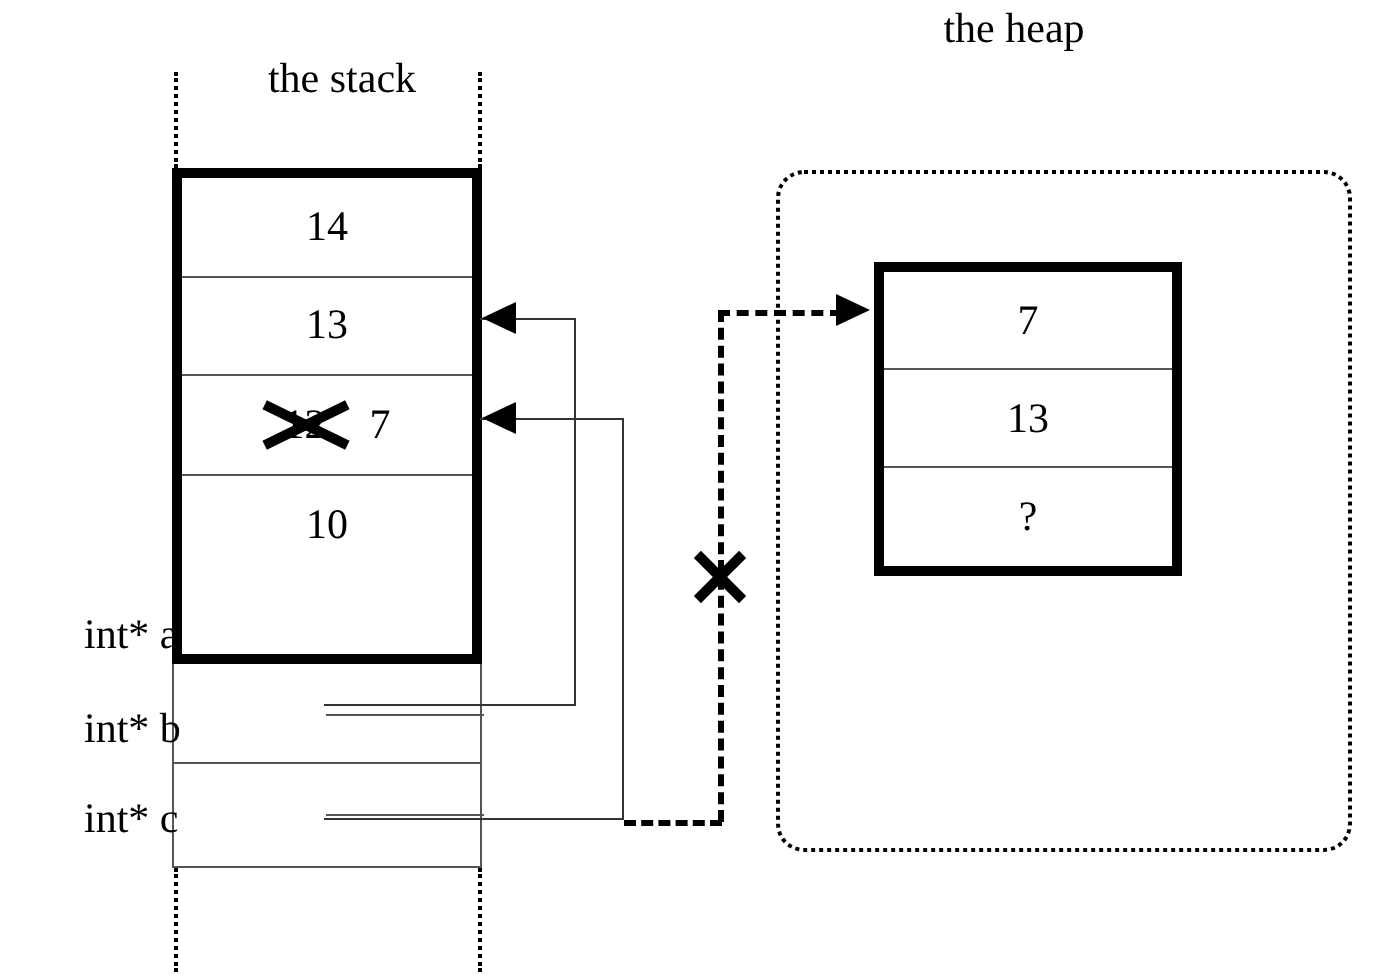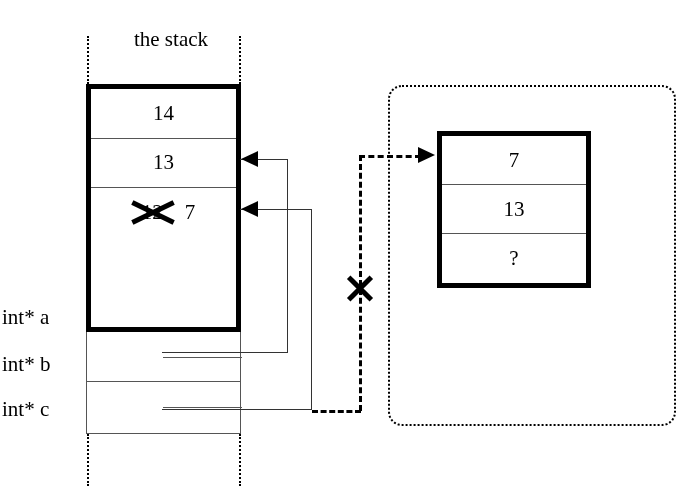"the heap" div.title { html: none -> <div>the heap</div> }
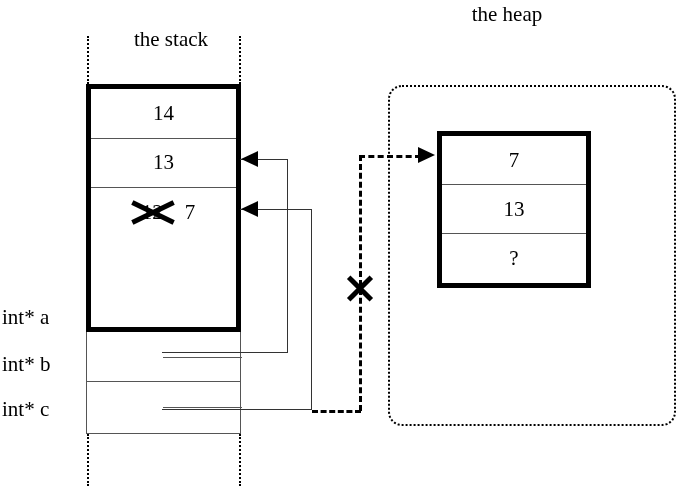"10" div.stack-cell { html: none -> <div> <span>10</span> </div> }
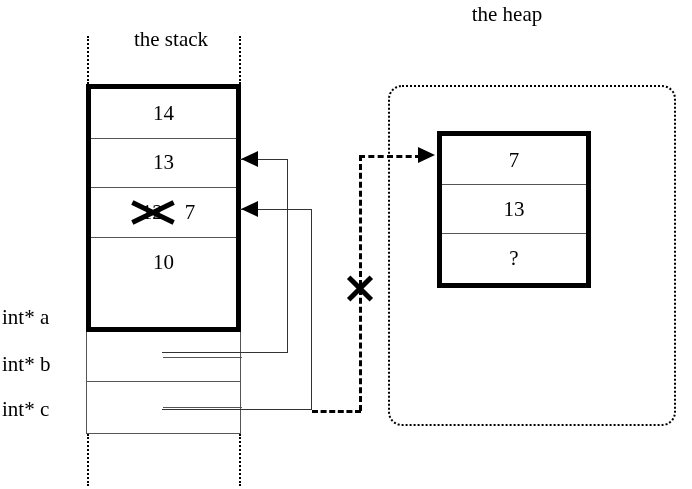"int* a" .var-label { margin-left: none -> 40px }
